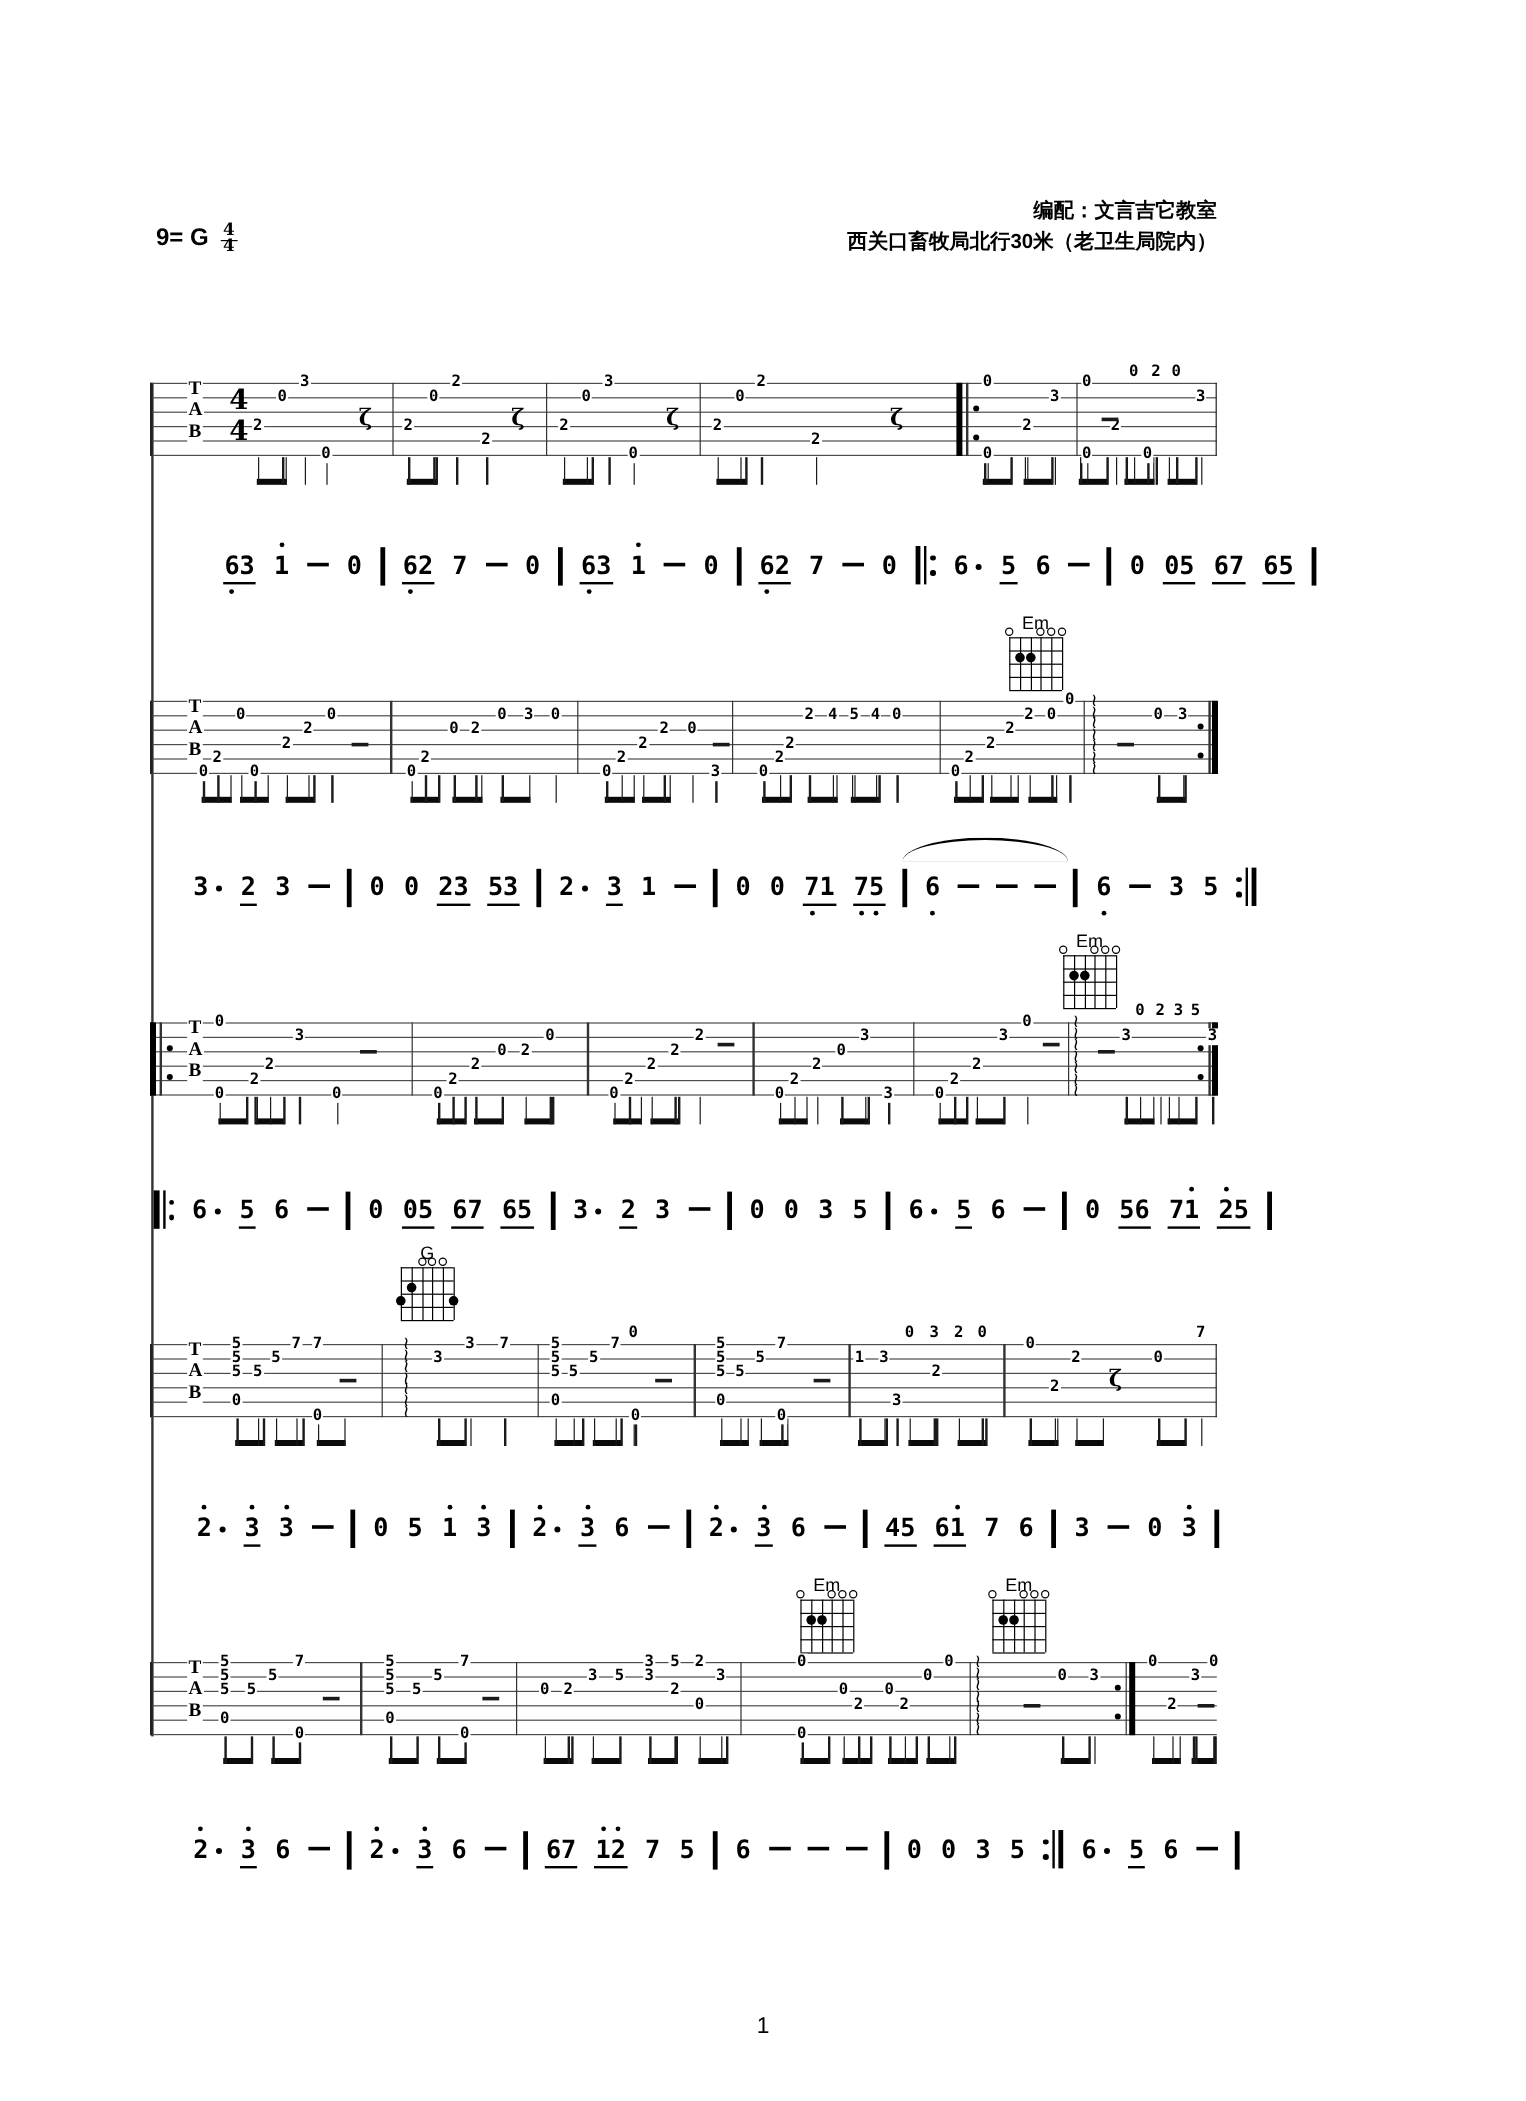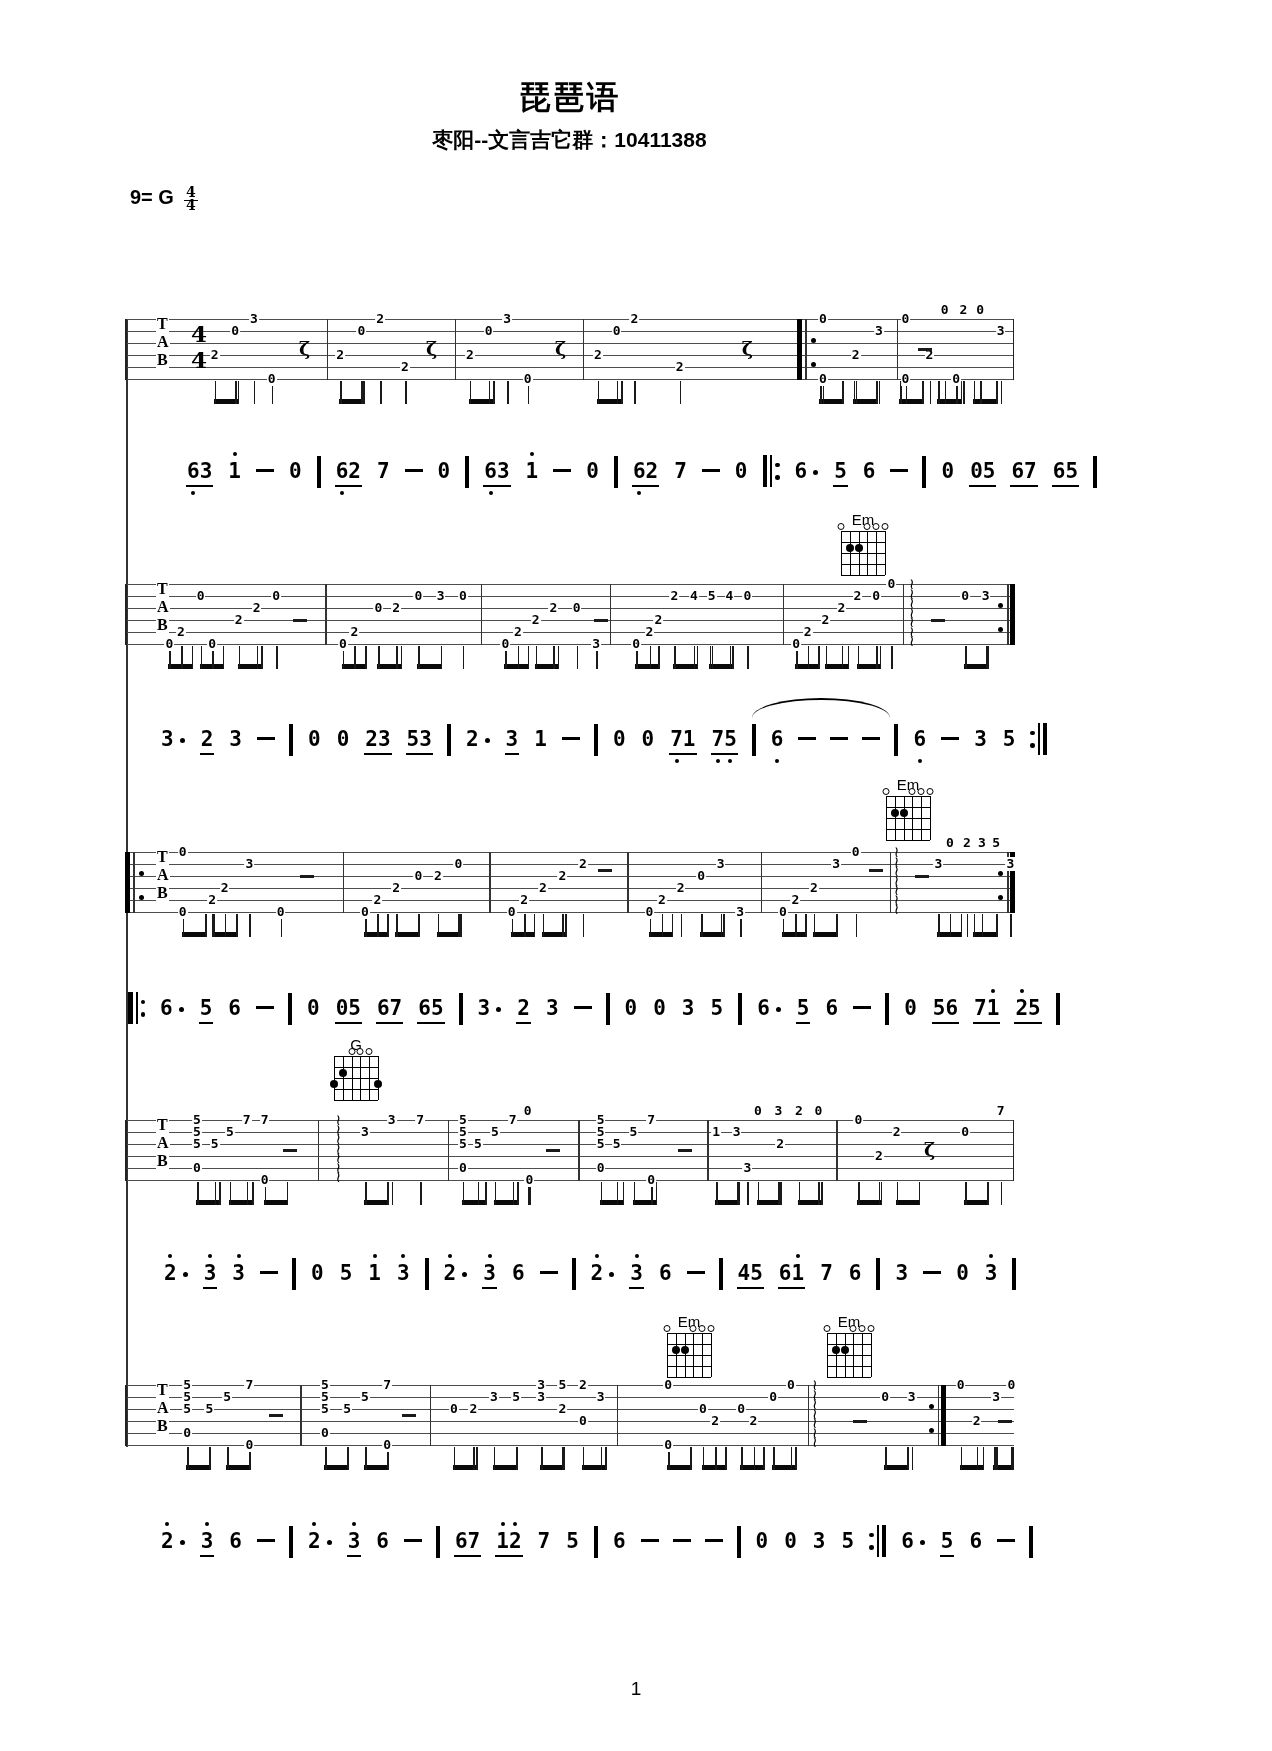"琵琶语" div.abs { html: <div>琵琶语</div> -> none }
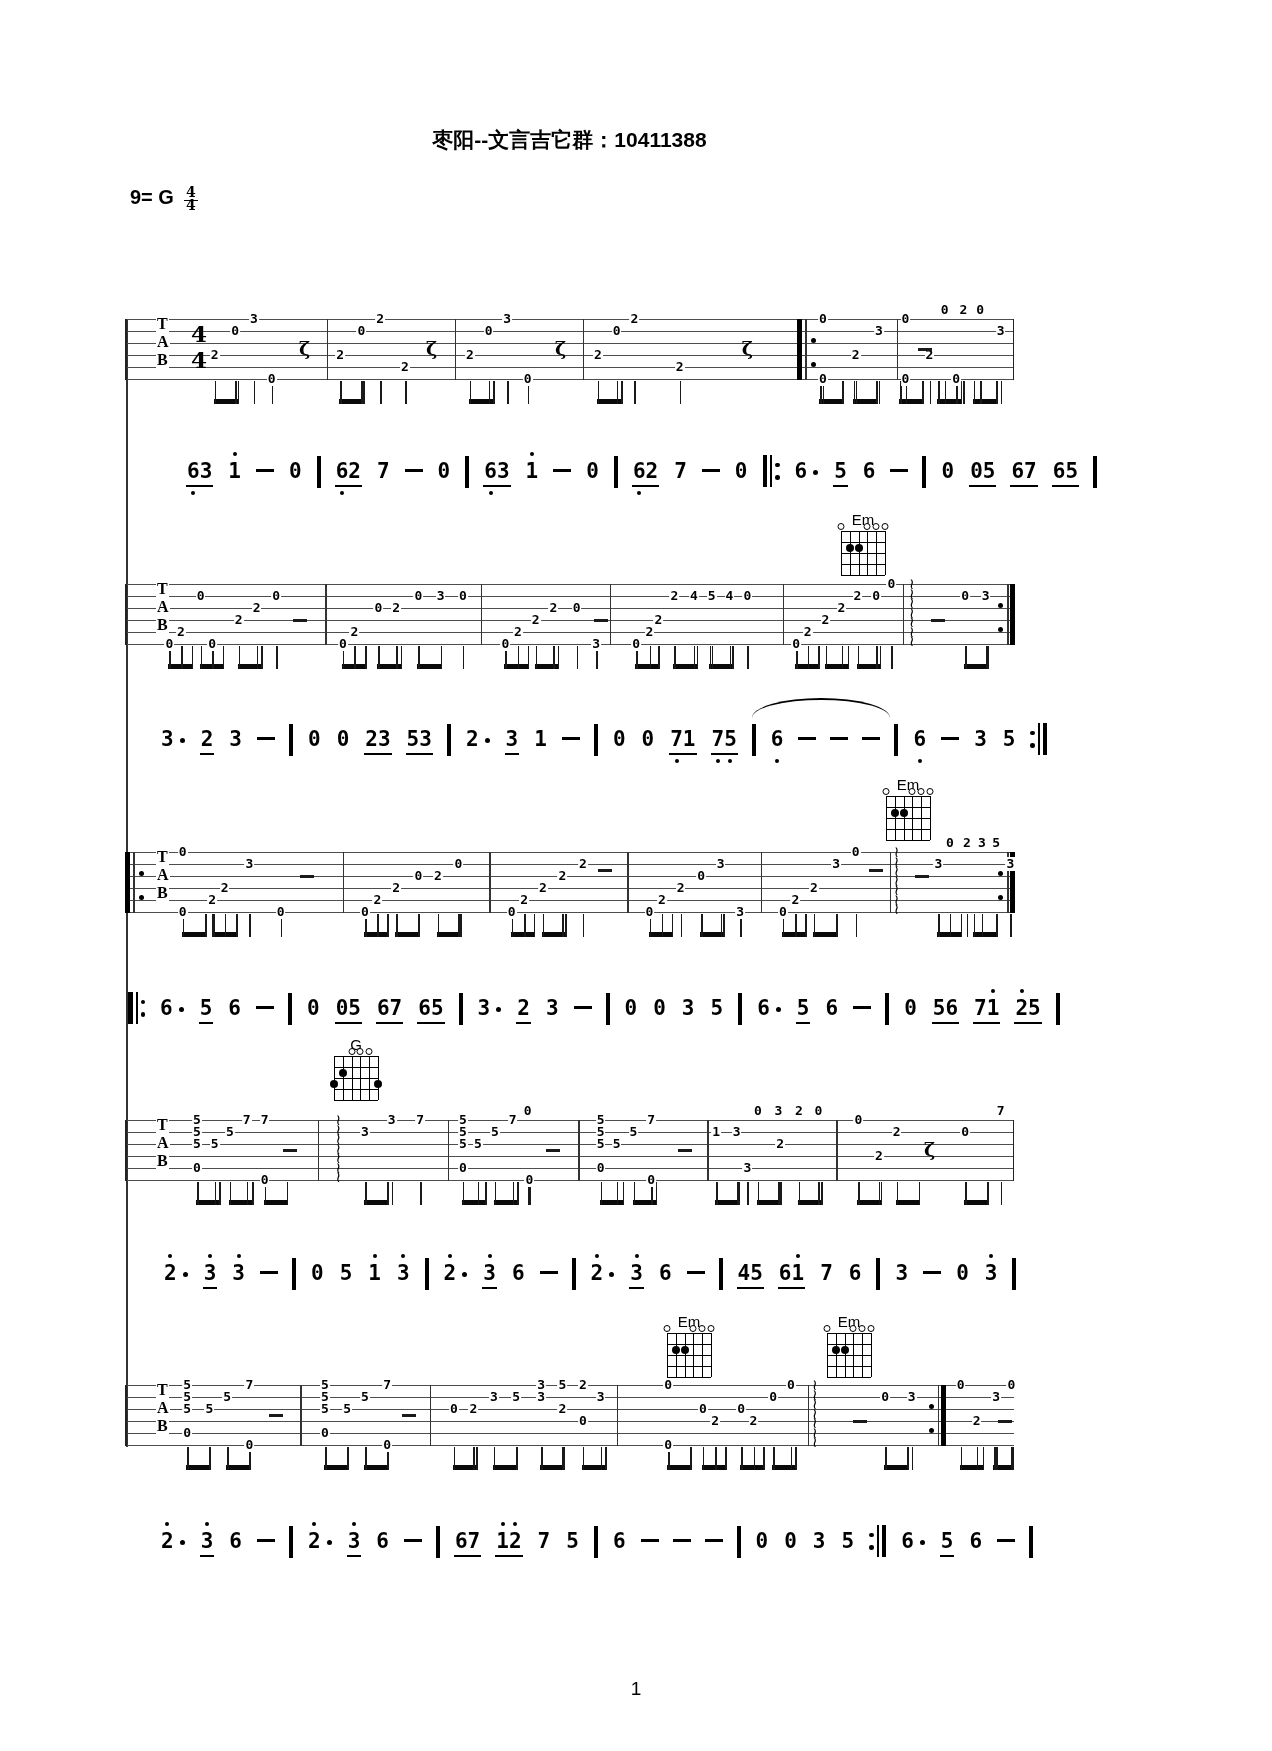"枣阳--文言吉它群：10411388" div.abs { html: <div>枣阳--文言吉它群：10411388</div> -> none }
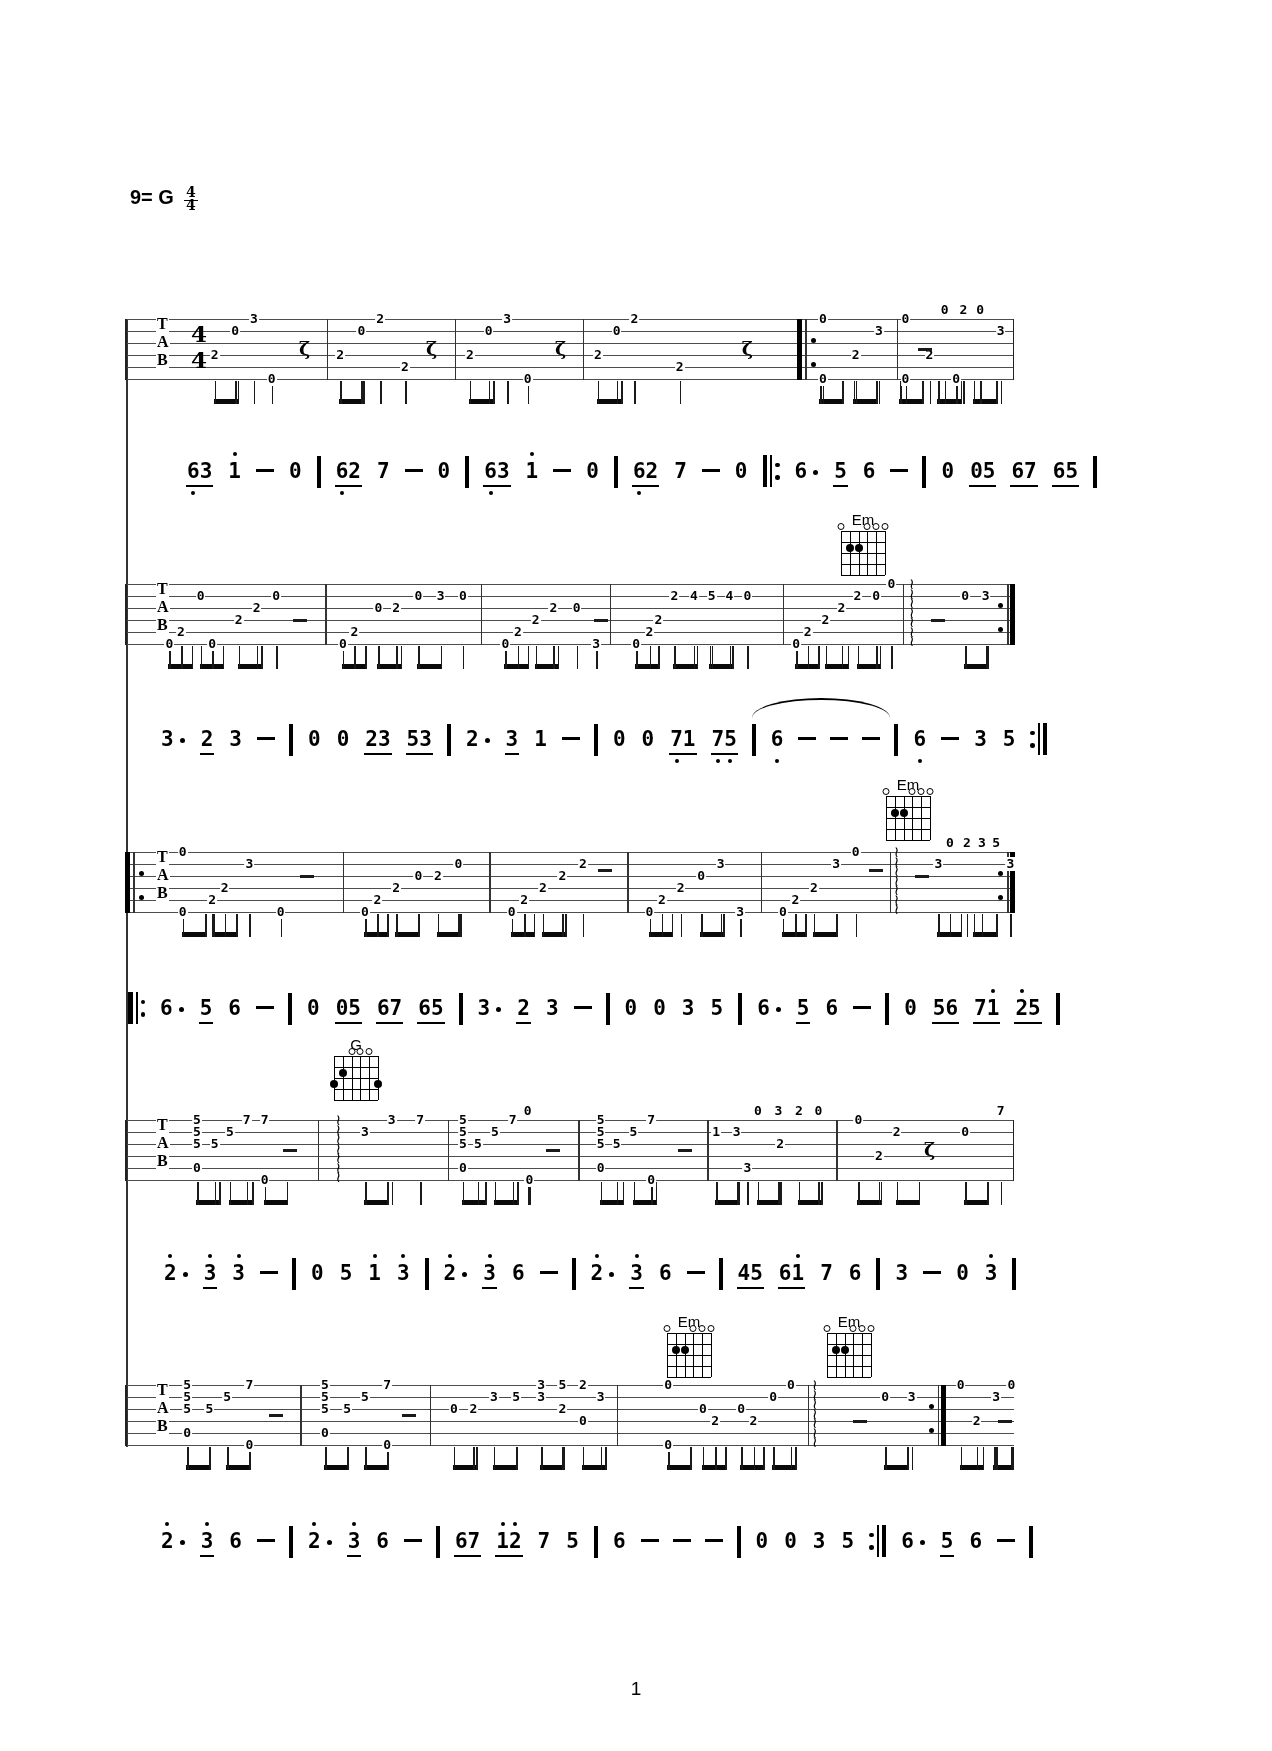"编配：文言吉它教室" div.abs { html: none -> <div> <div>编配：文言吉它教室</div> <div>西关口畜牧局北行30米（老卫生局院内）</div> </div> }
